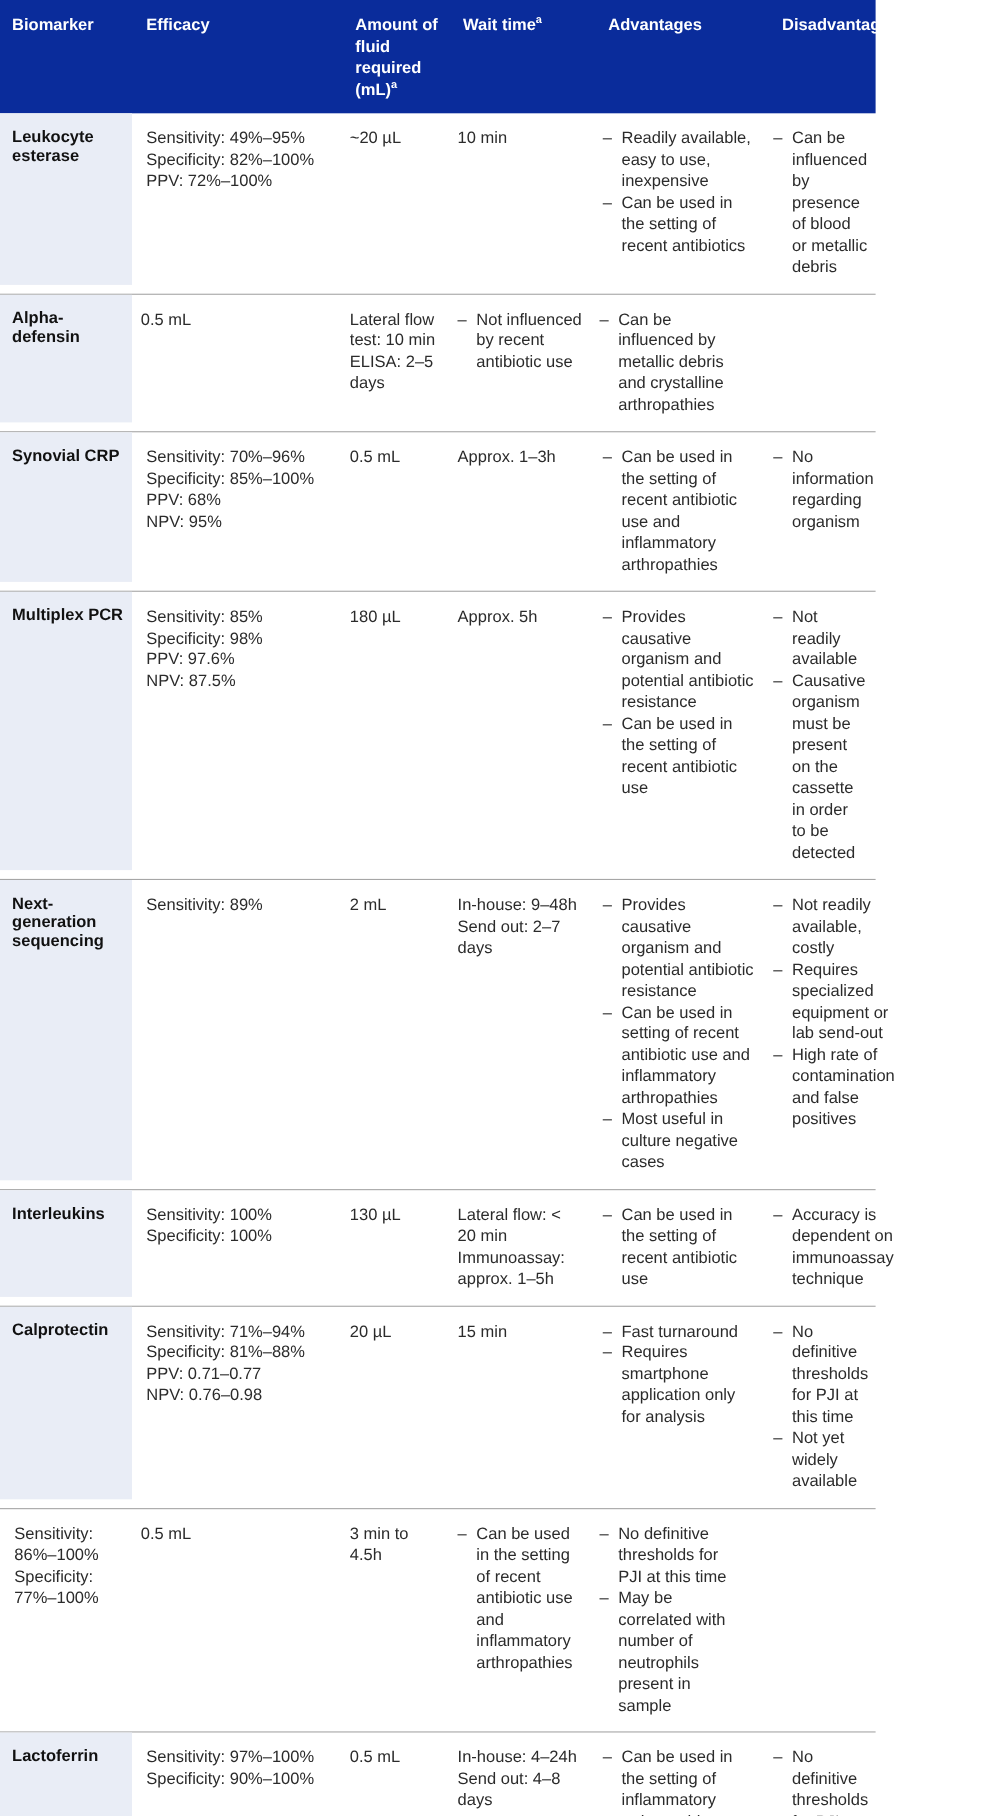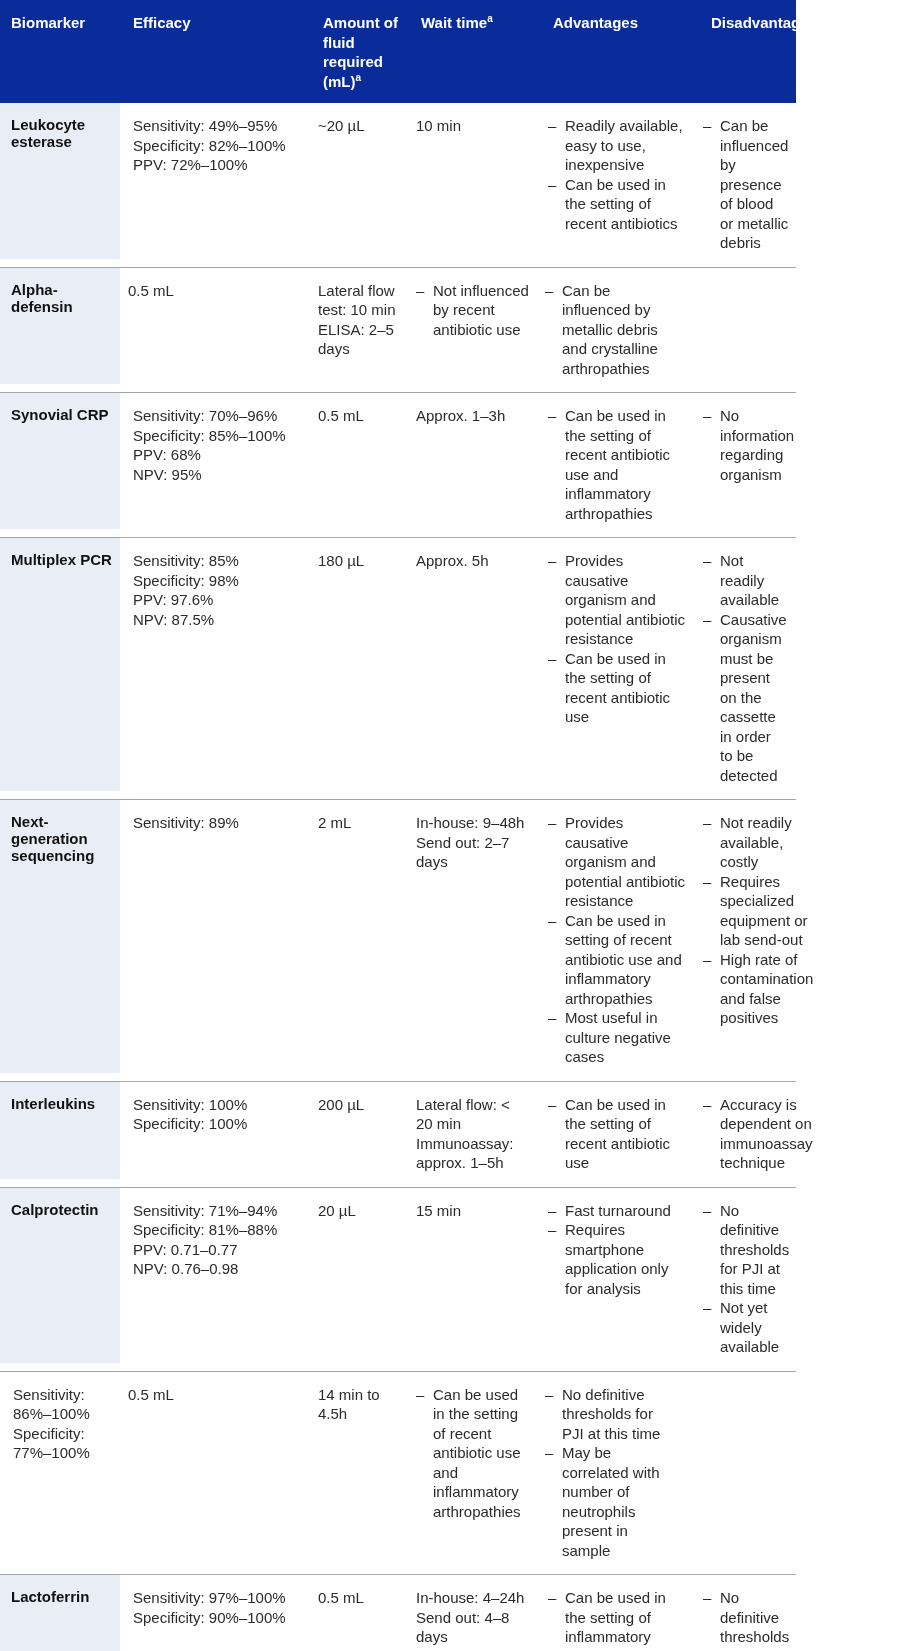"200 µL" div.cell { text: 200 -> 130 }
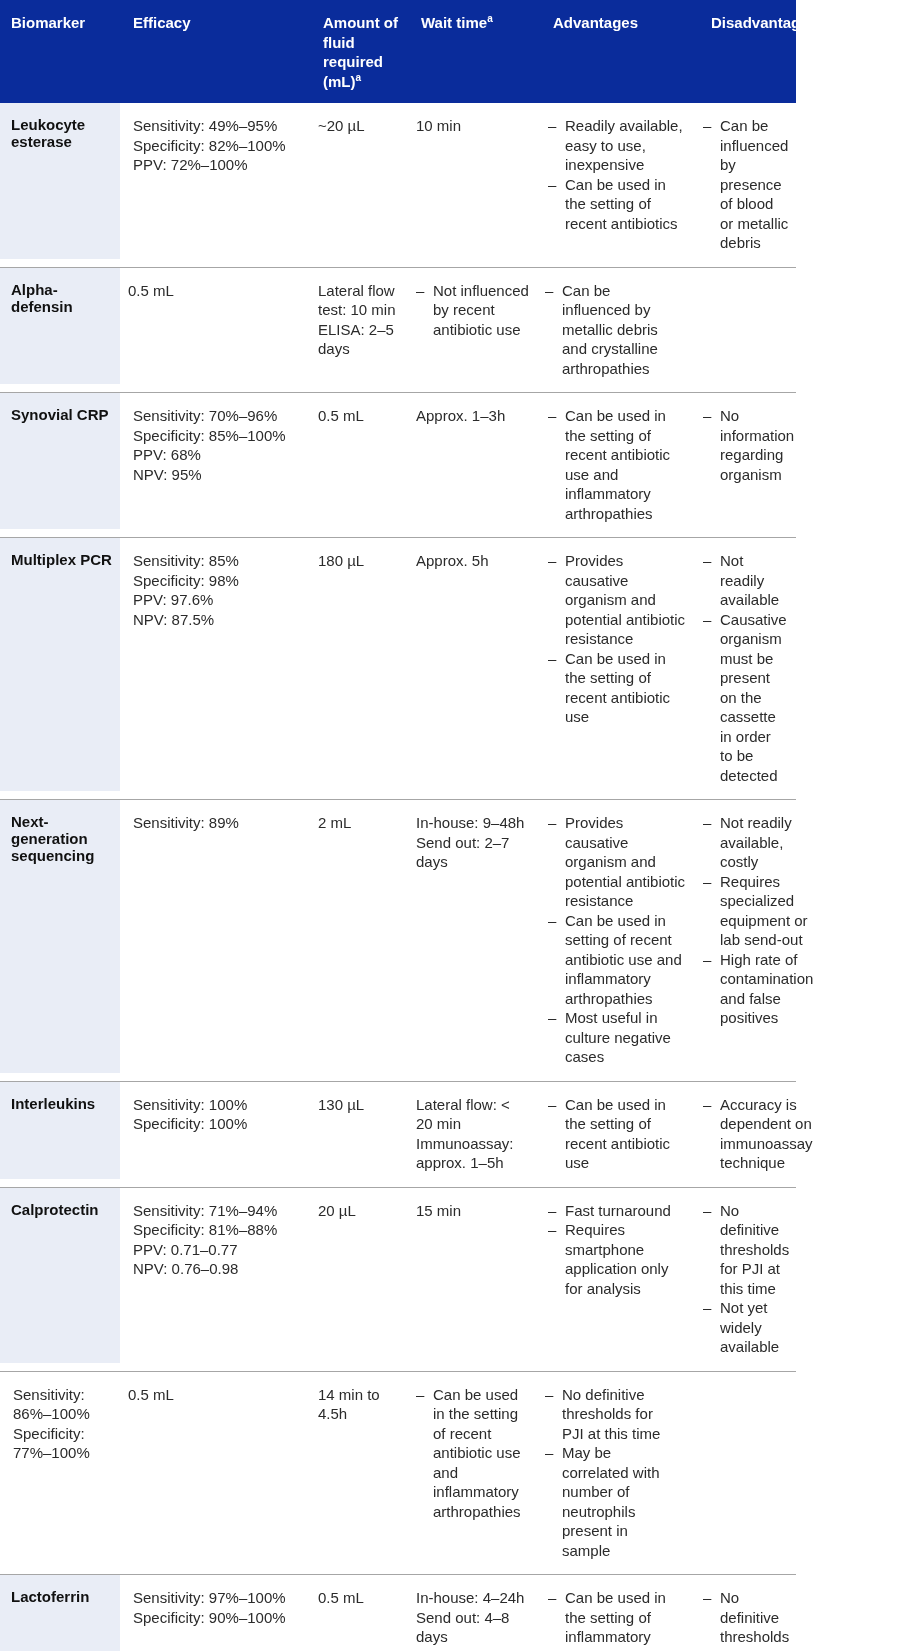"14 min to 4.5h" span.line { text: 14 -> 3 }
